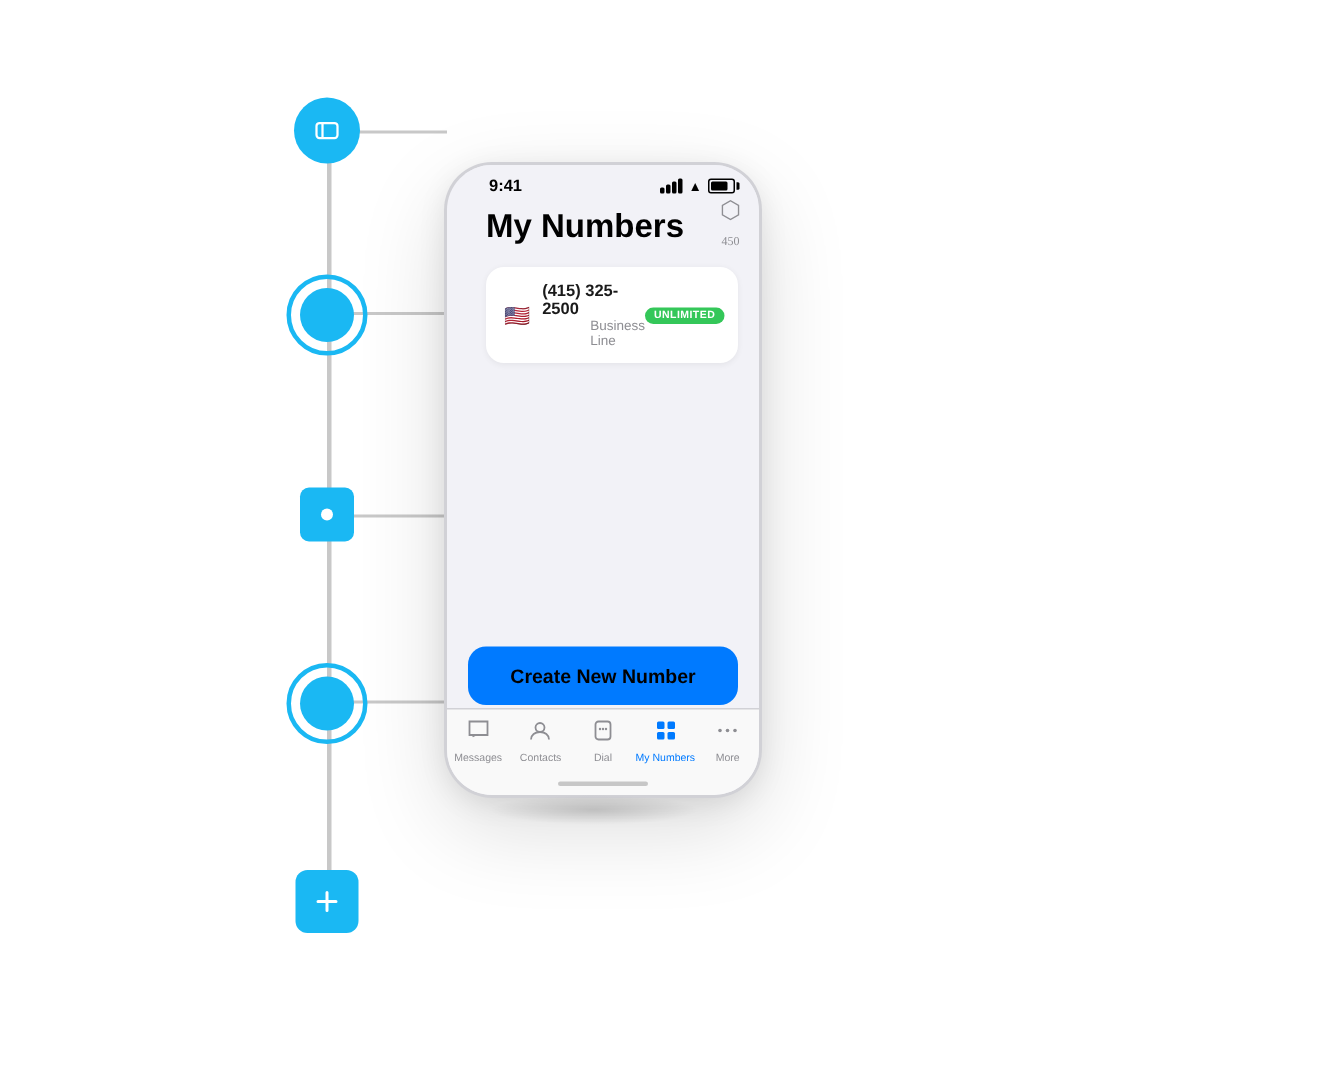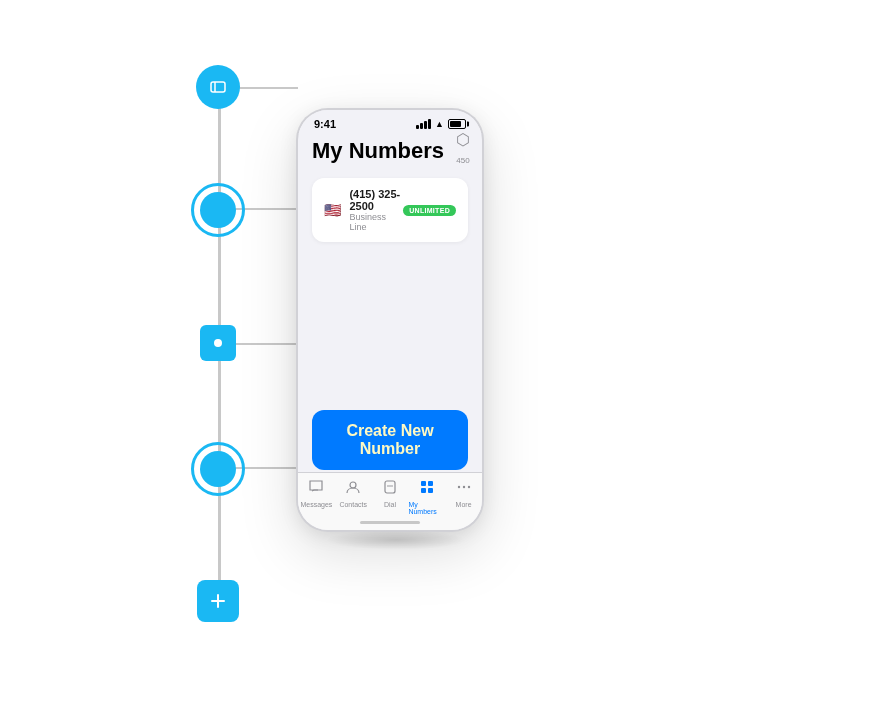"9:41" .phone-frame { padding-left: none -> 12px; width: 184px -> 208px }
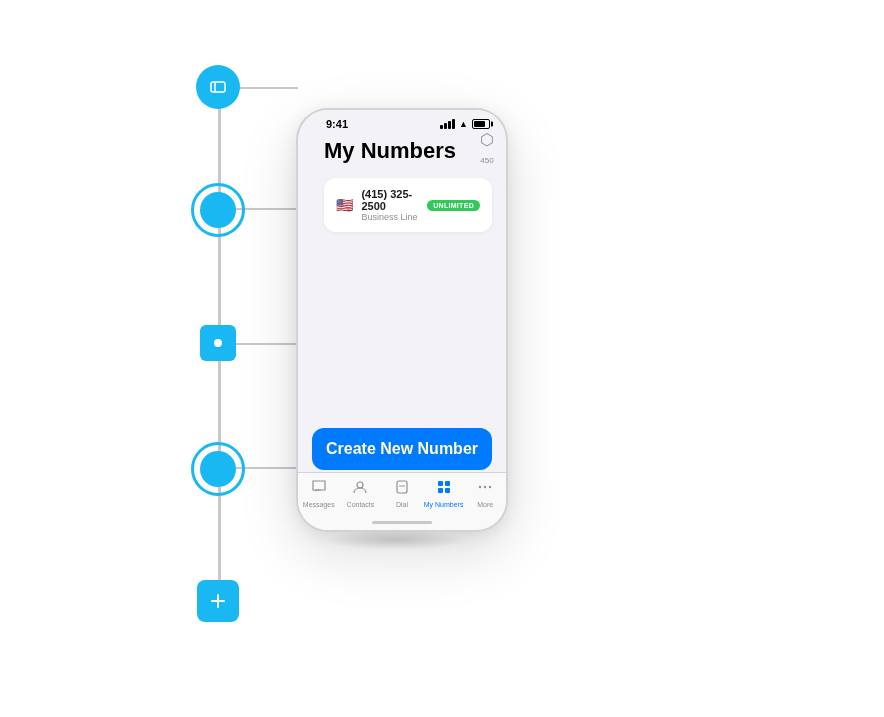"450" .credits-count { font-family: none -> Liberation Serif, serif }
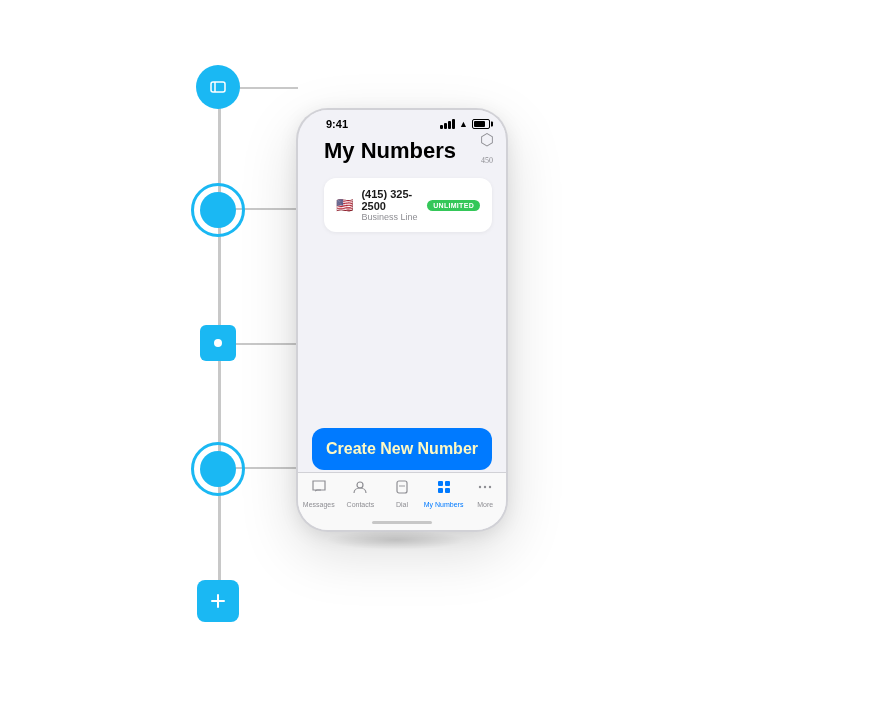"Business Line" .number-label { margin-left: none -> 32px }
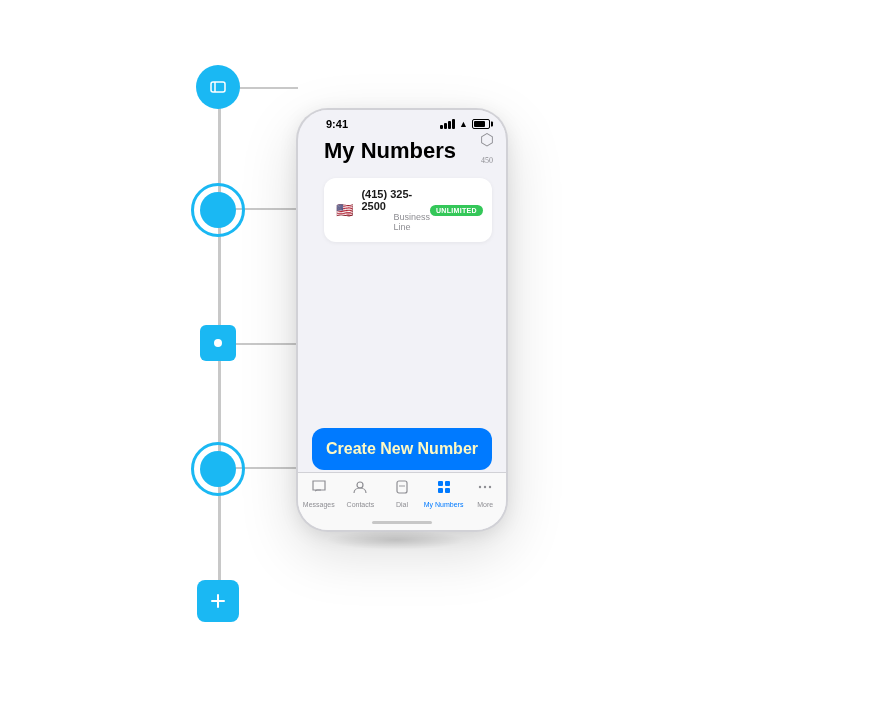"Create New Number" .create-btn { color: #fef9c3 -> #000000; font-size: 16px -> 13px }
